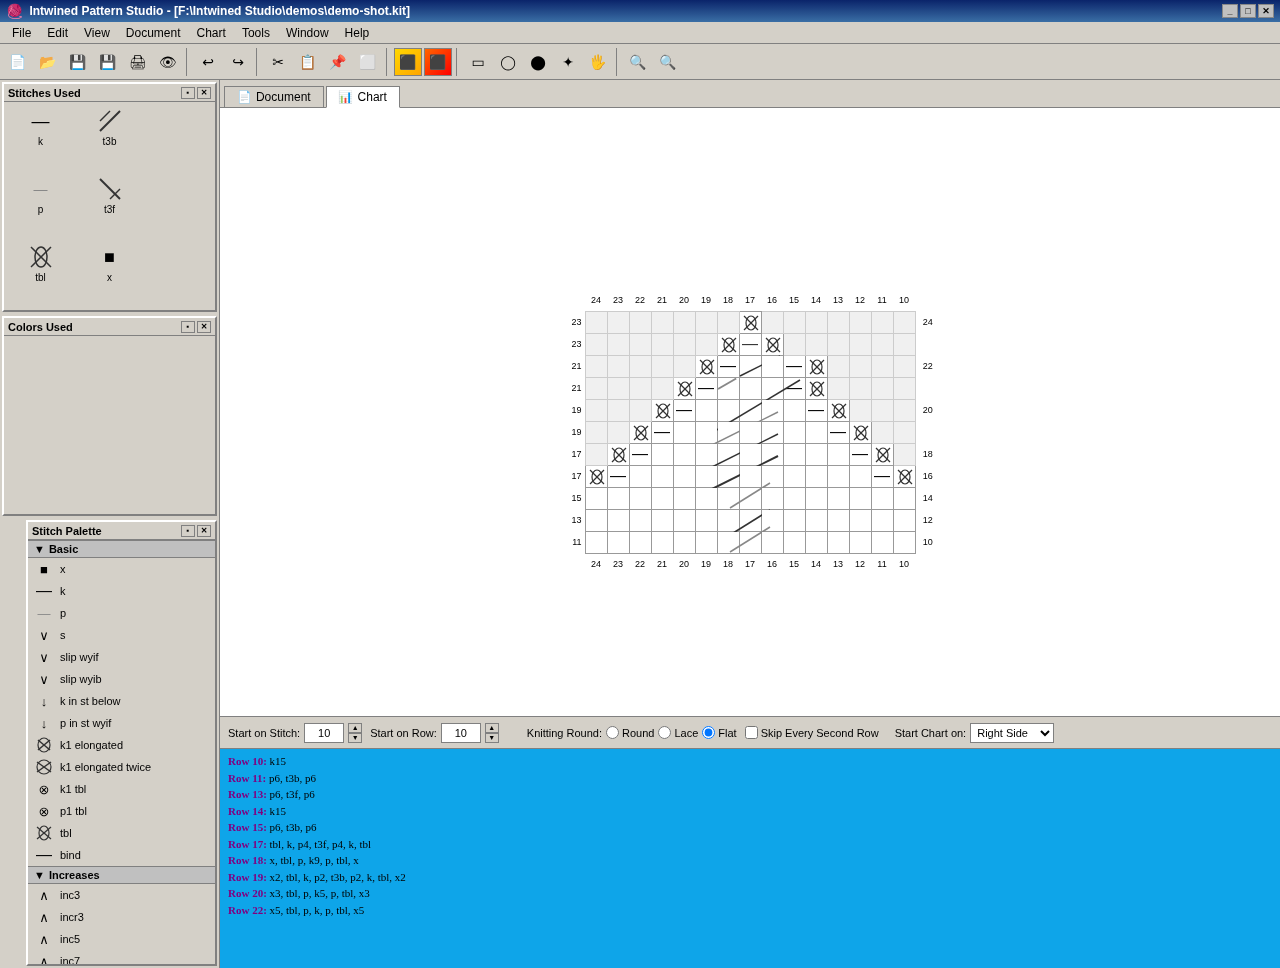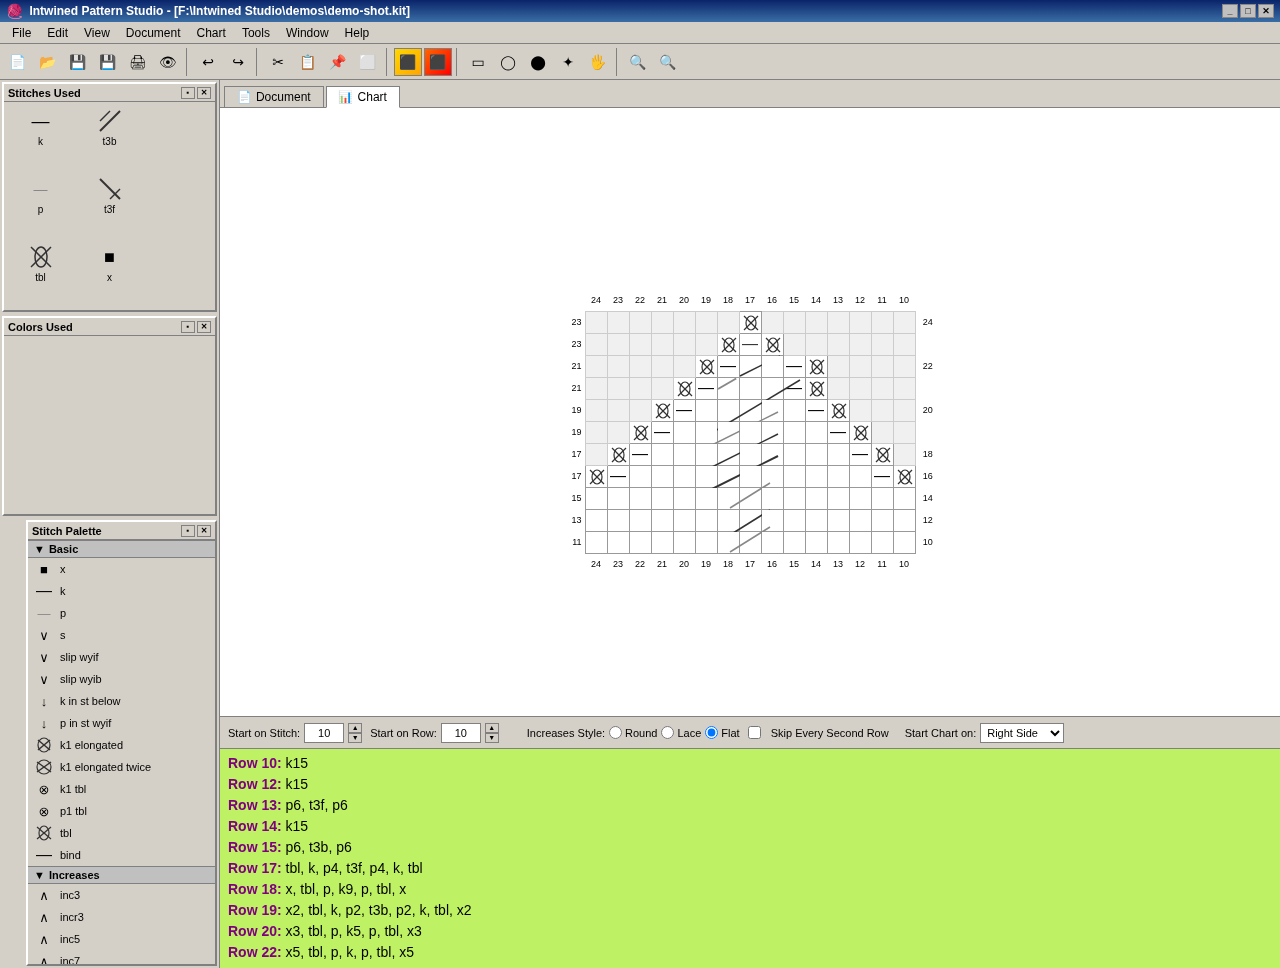"Increases Style:" span { text: Increases Style -> Knitting Round }
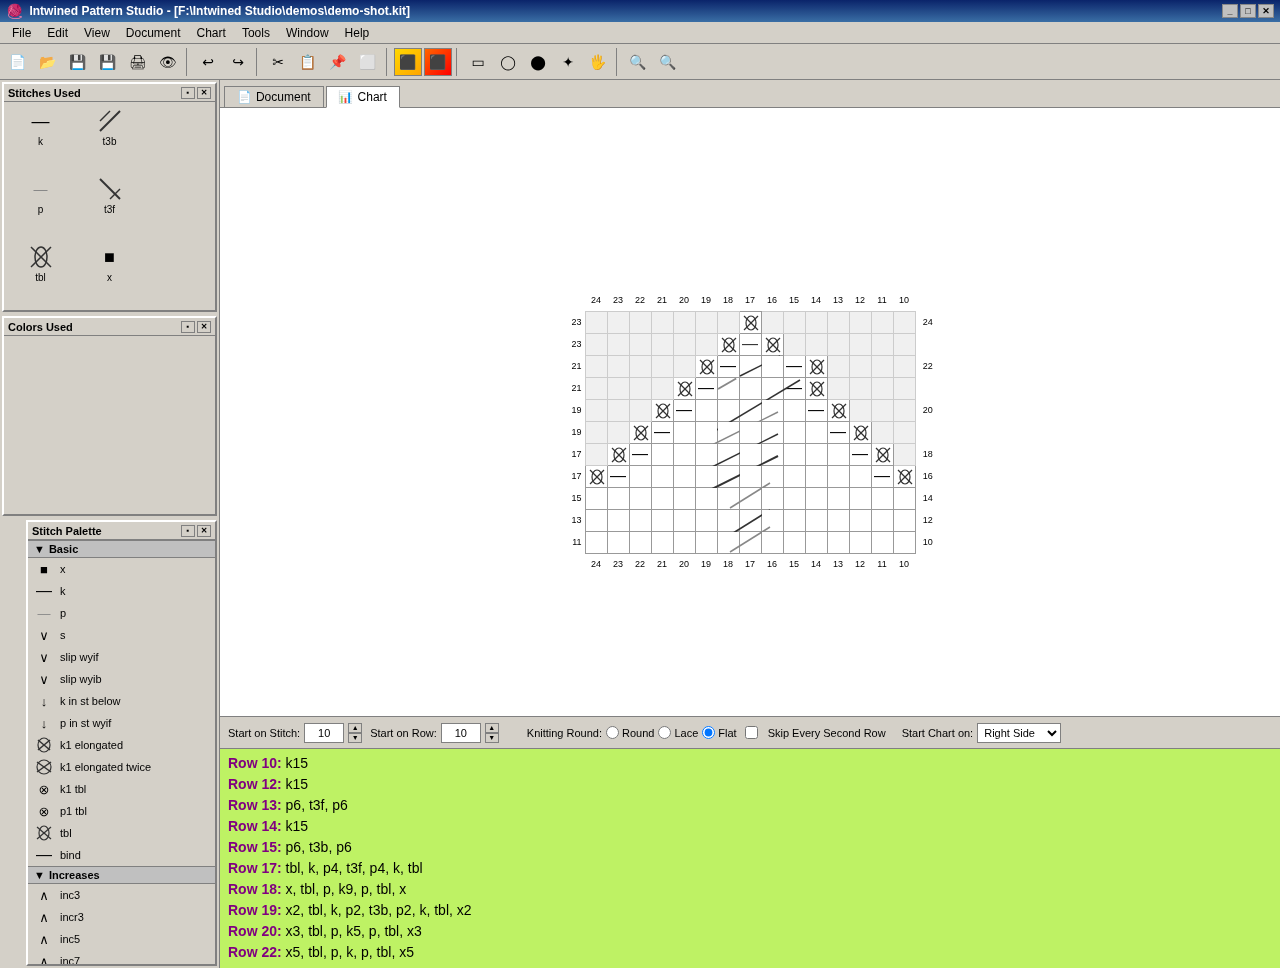"Skip Every Second Row" .checkbox-item { gap: 10px -> 3px }
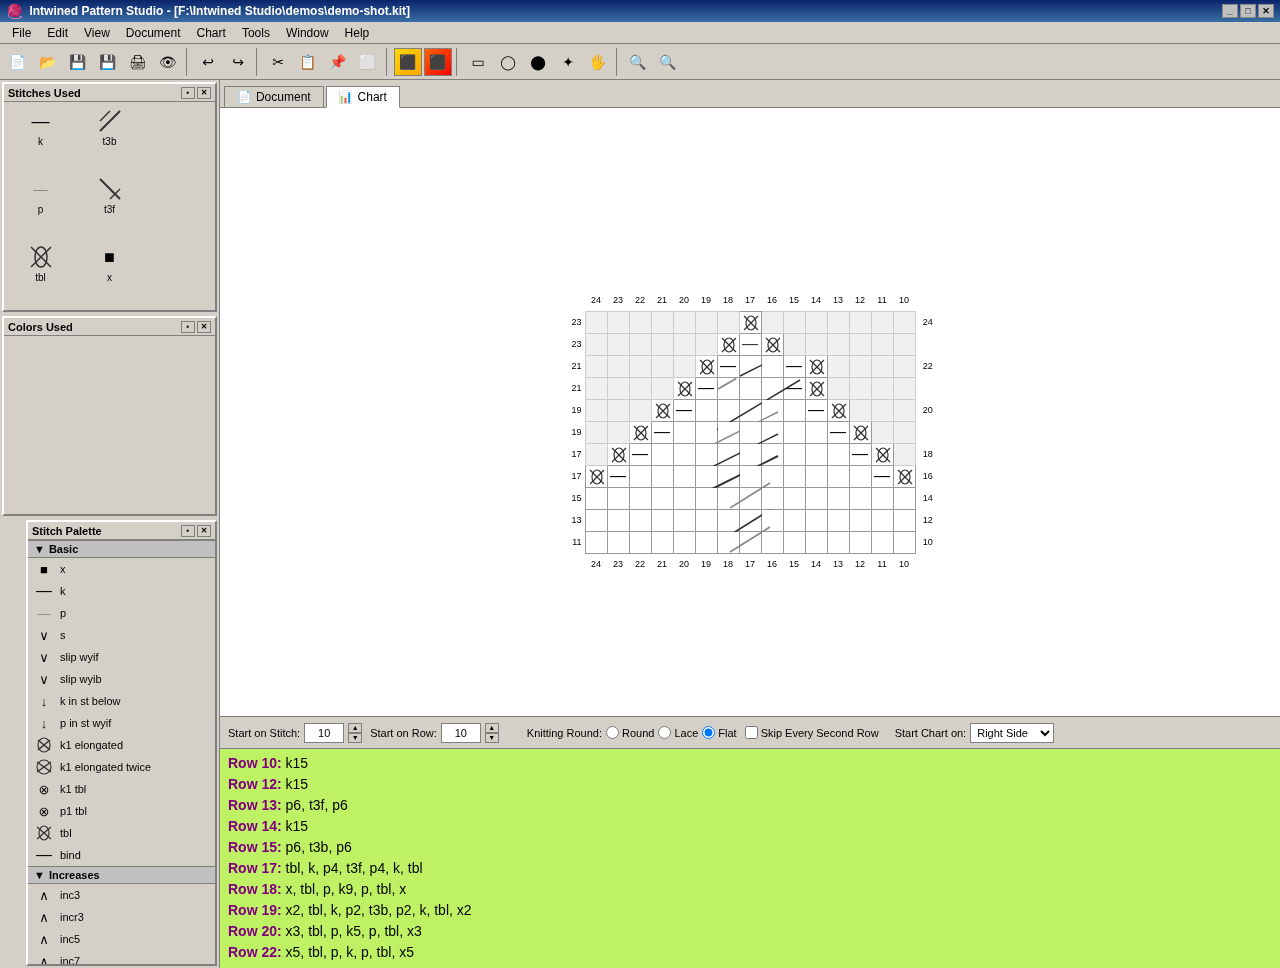"Row 10: k15" #text-output { background: #bef264 -> #0ea5e9; font-family: Liberation Sans, sans-serif -> Liberation Serif, serif; font-size: 14px -> 11px }
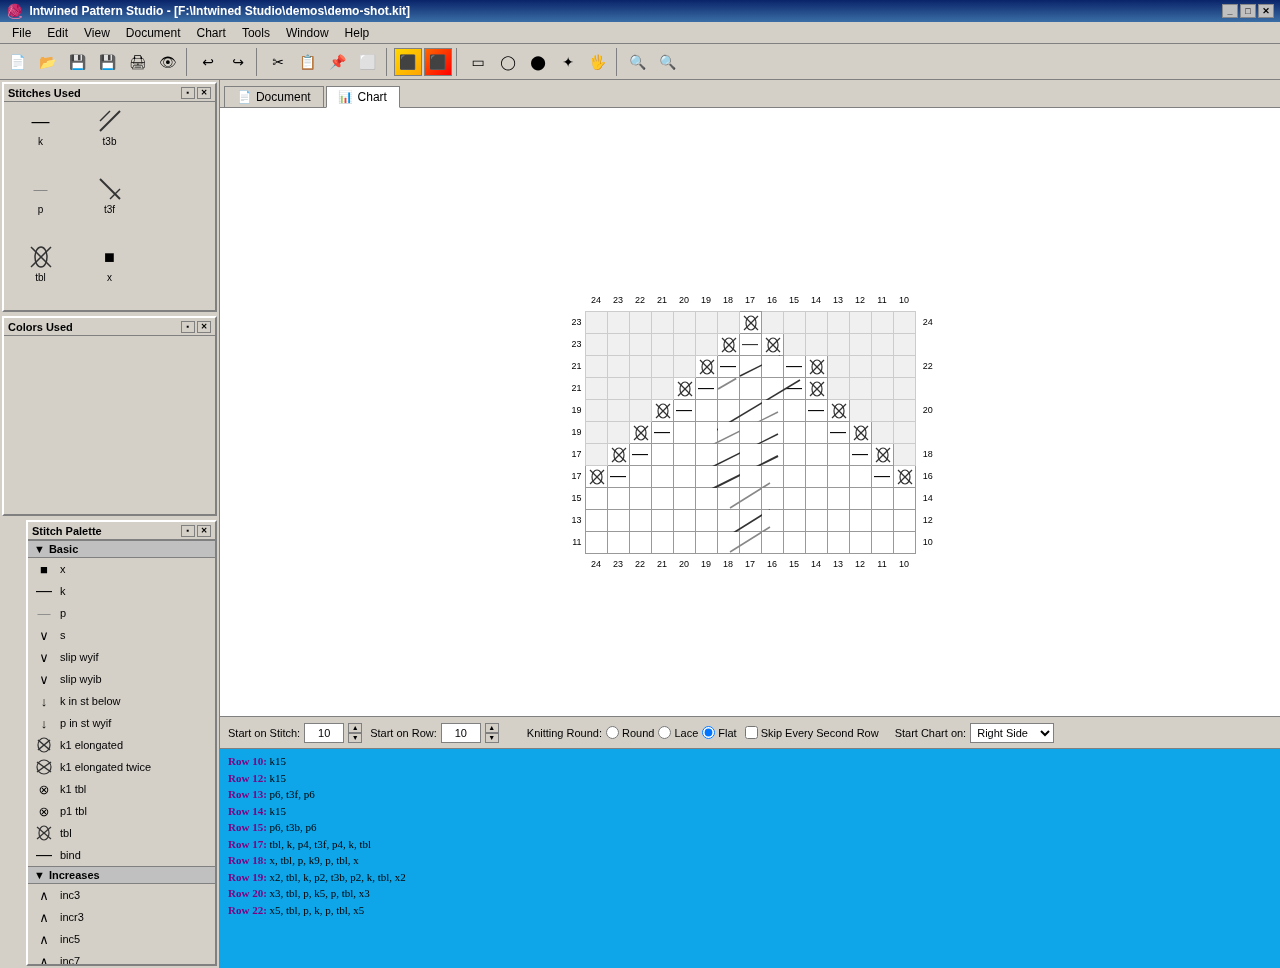"Row 11: p6, t3b, p6" div { html: none -> <div><span>Row 11:</span> <span>p6, t3b, p6</span></div> }
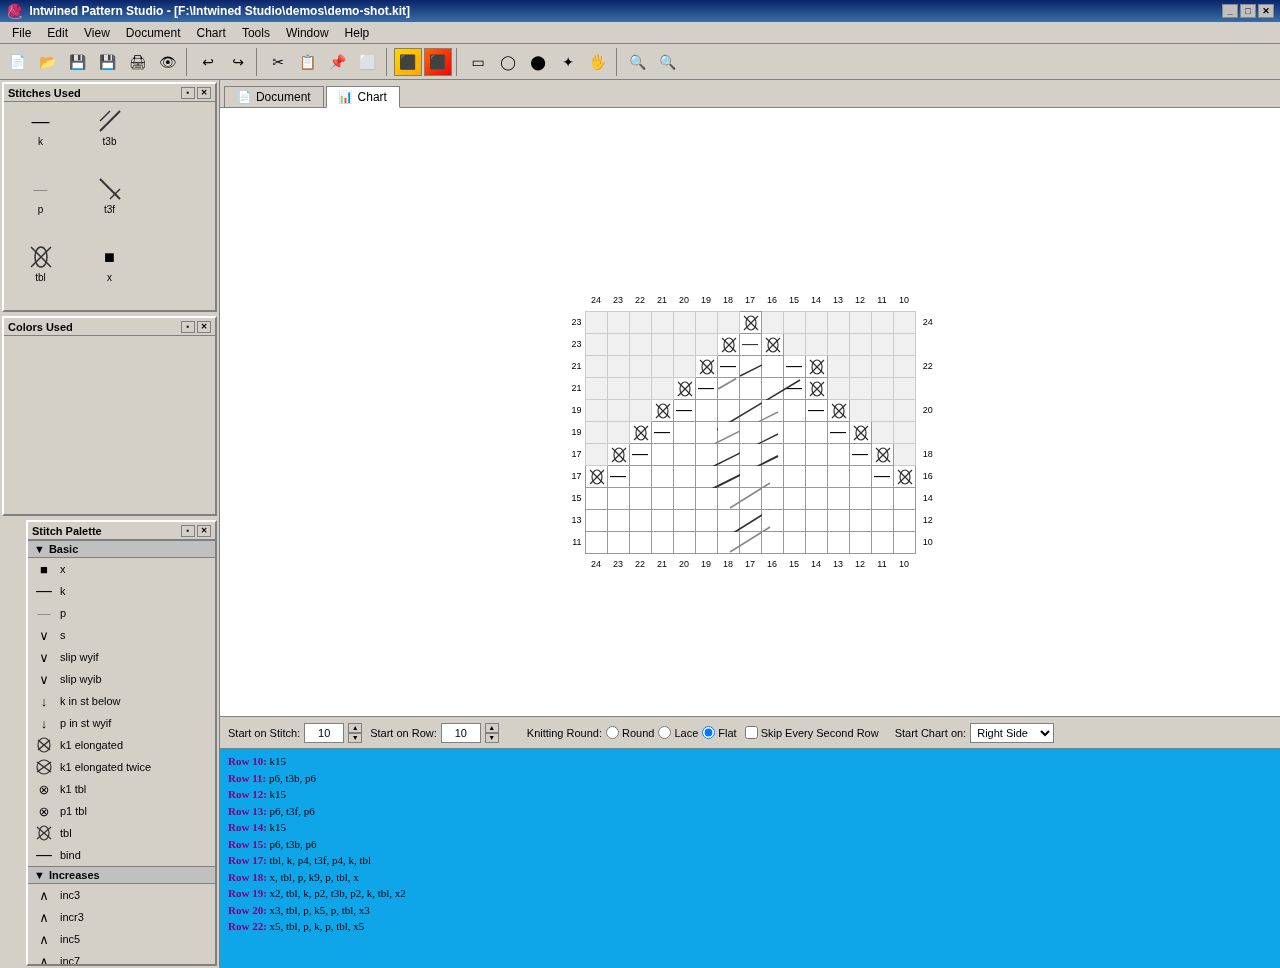"Row 12: k15" div { html: <div><span>Row 12:</span> <span>k15</span></div> -> none }
